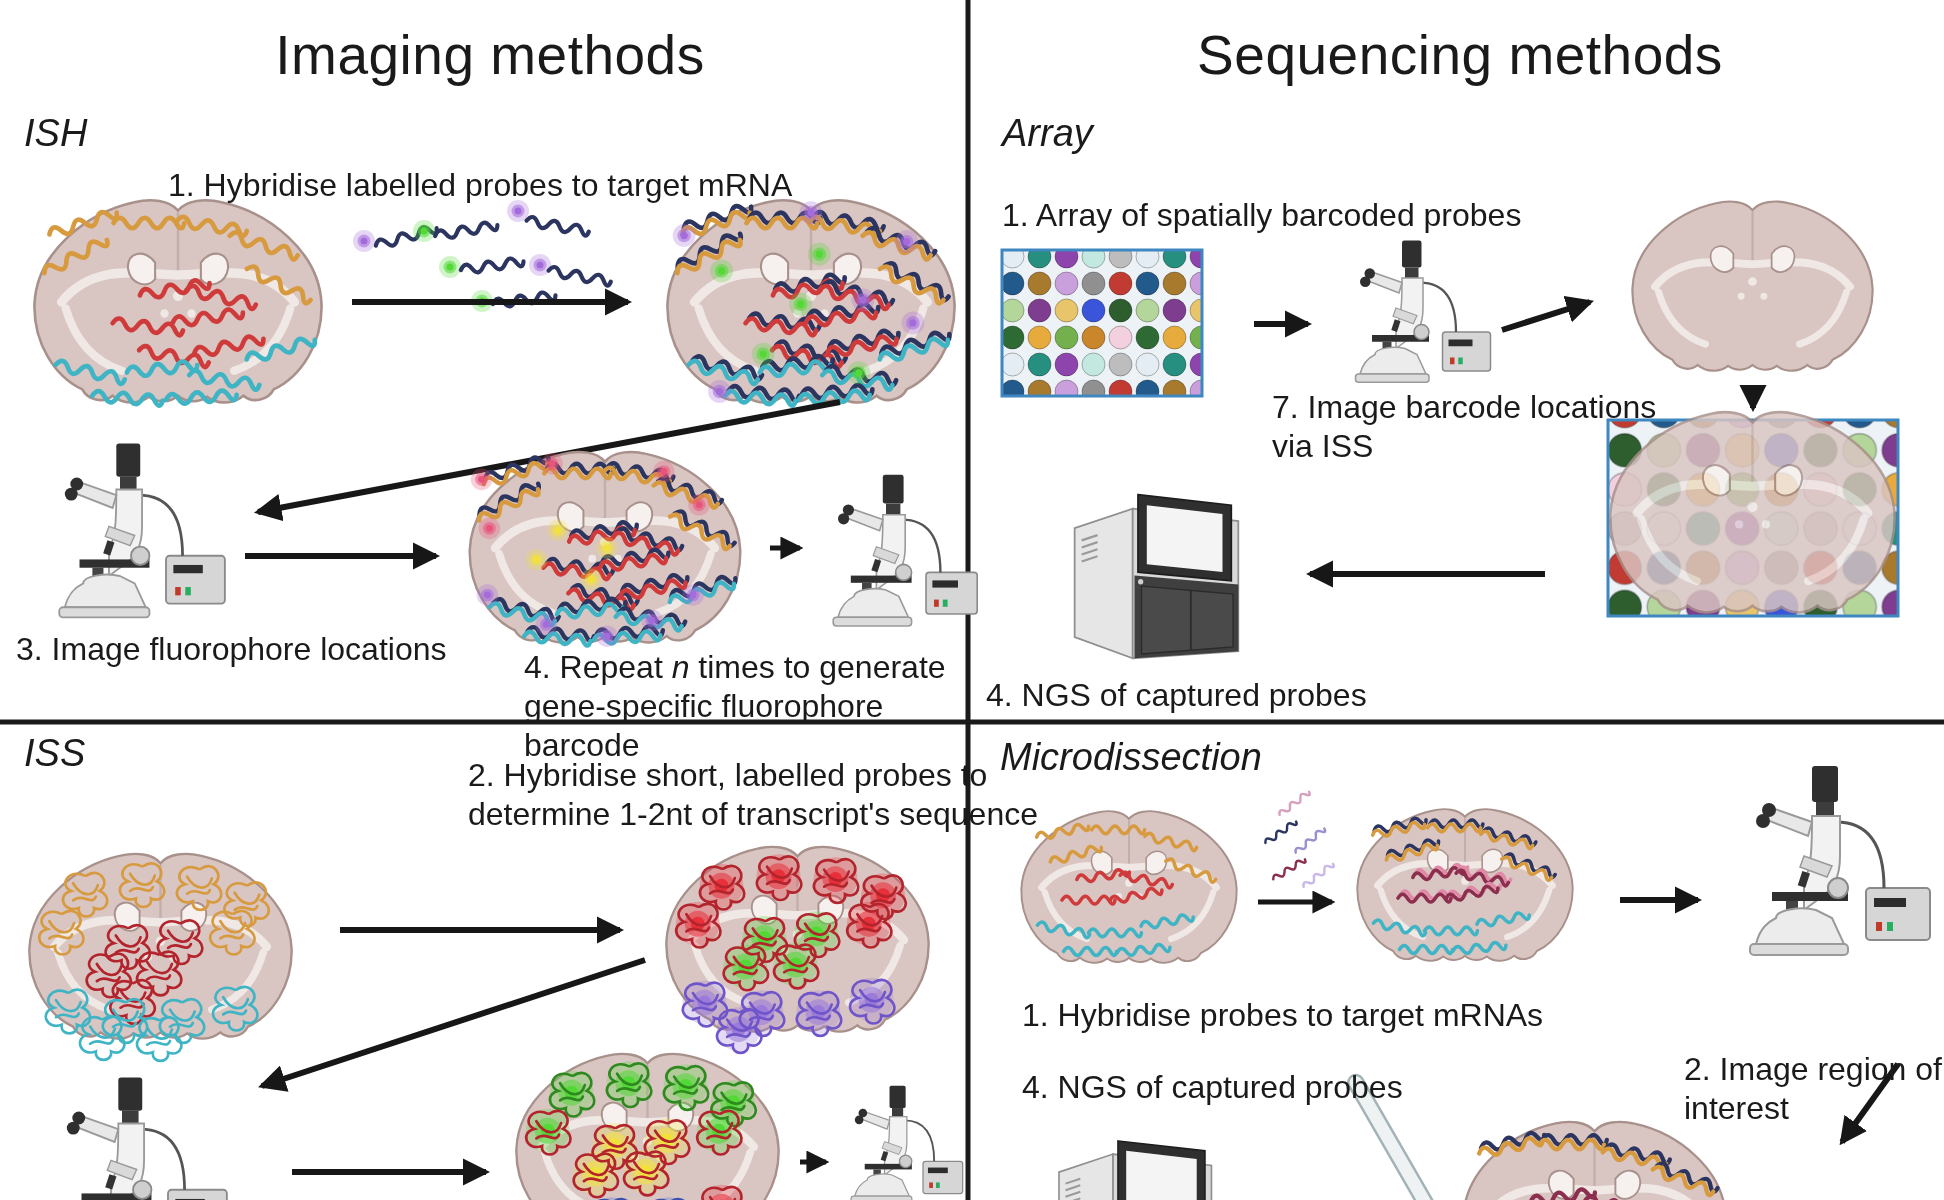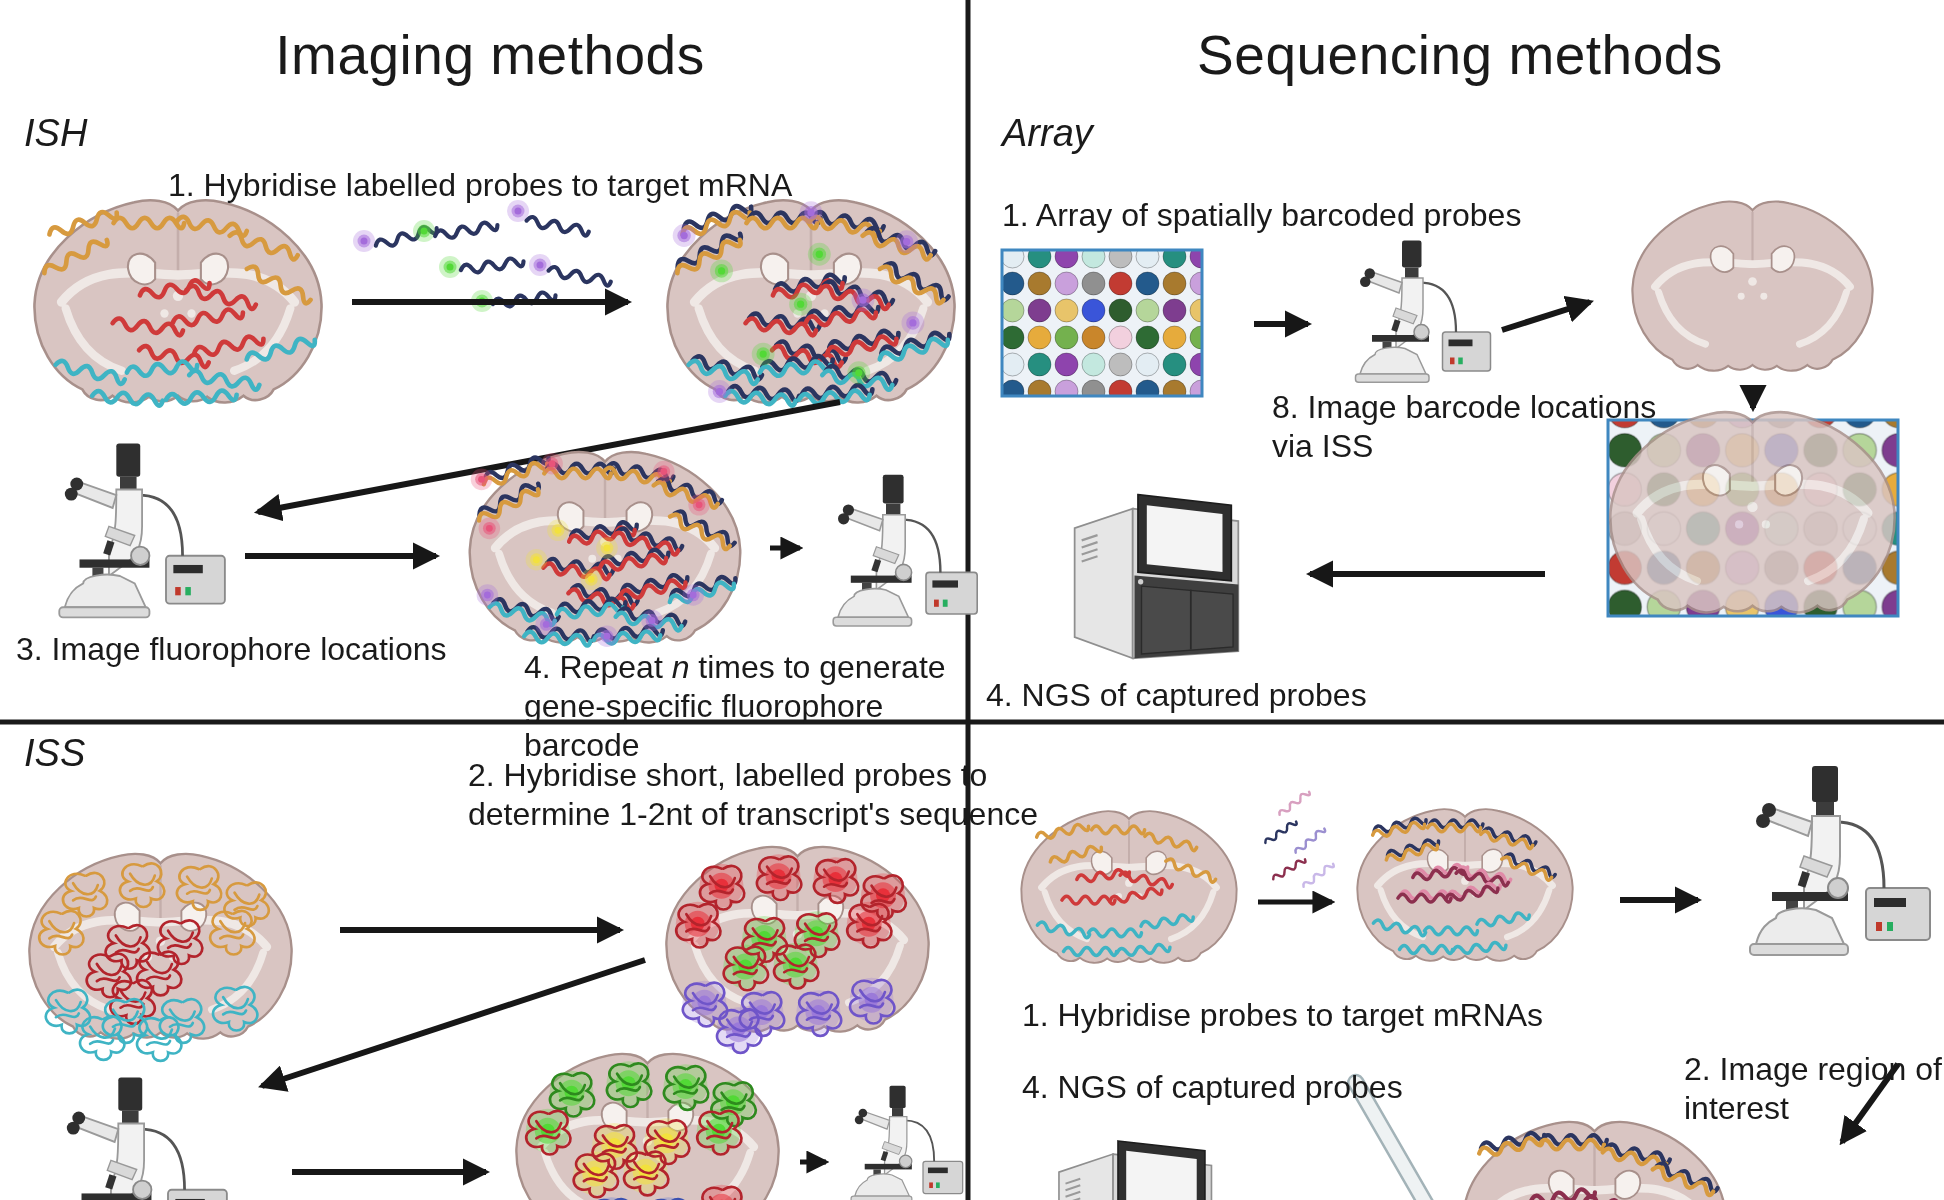"8. Image barcode locations" div.t { text: 8 -> 7 }
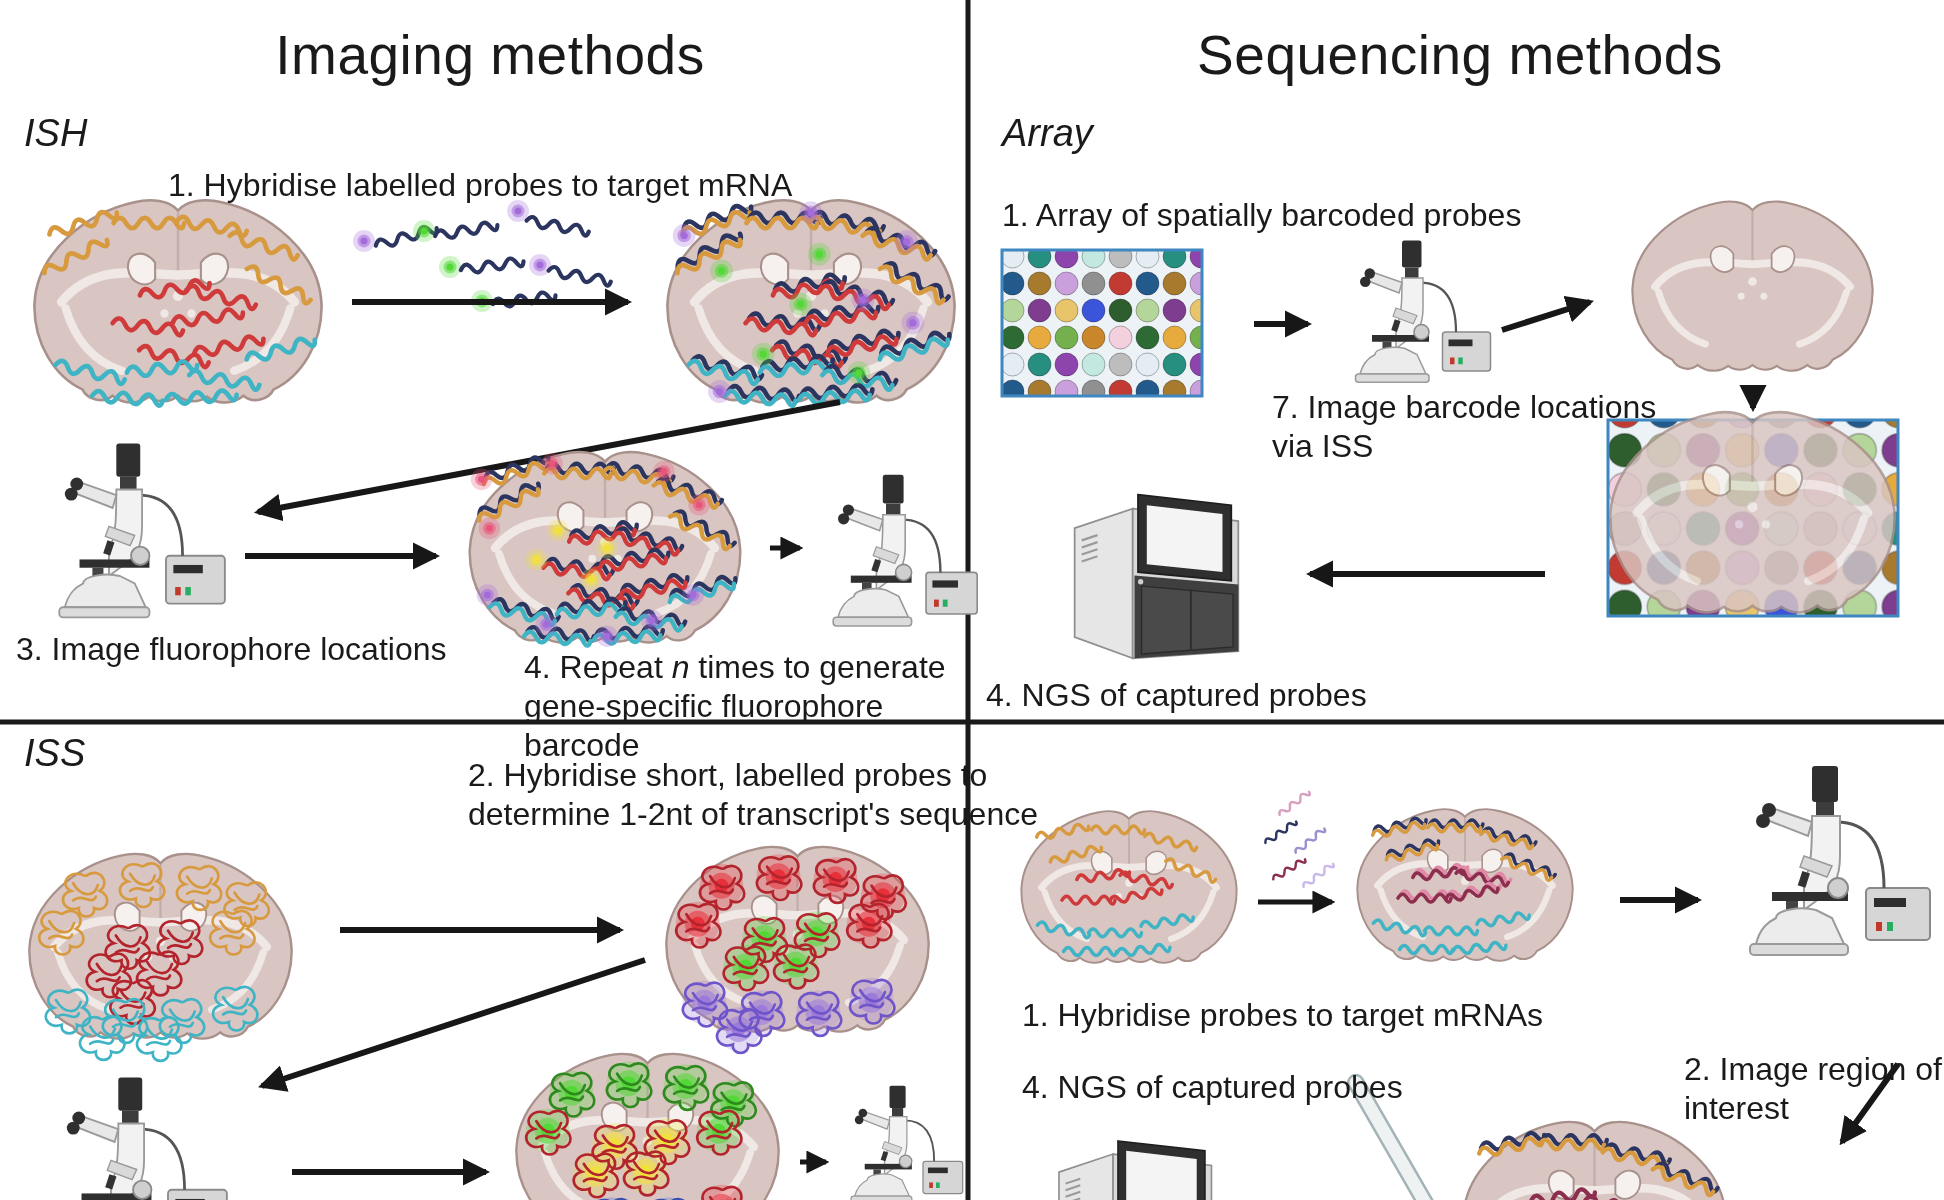"Microdissection" div.t { html: none -> <div>Microdissection</div> }
